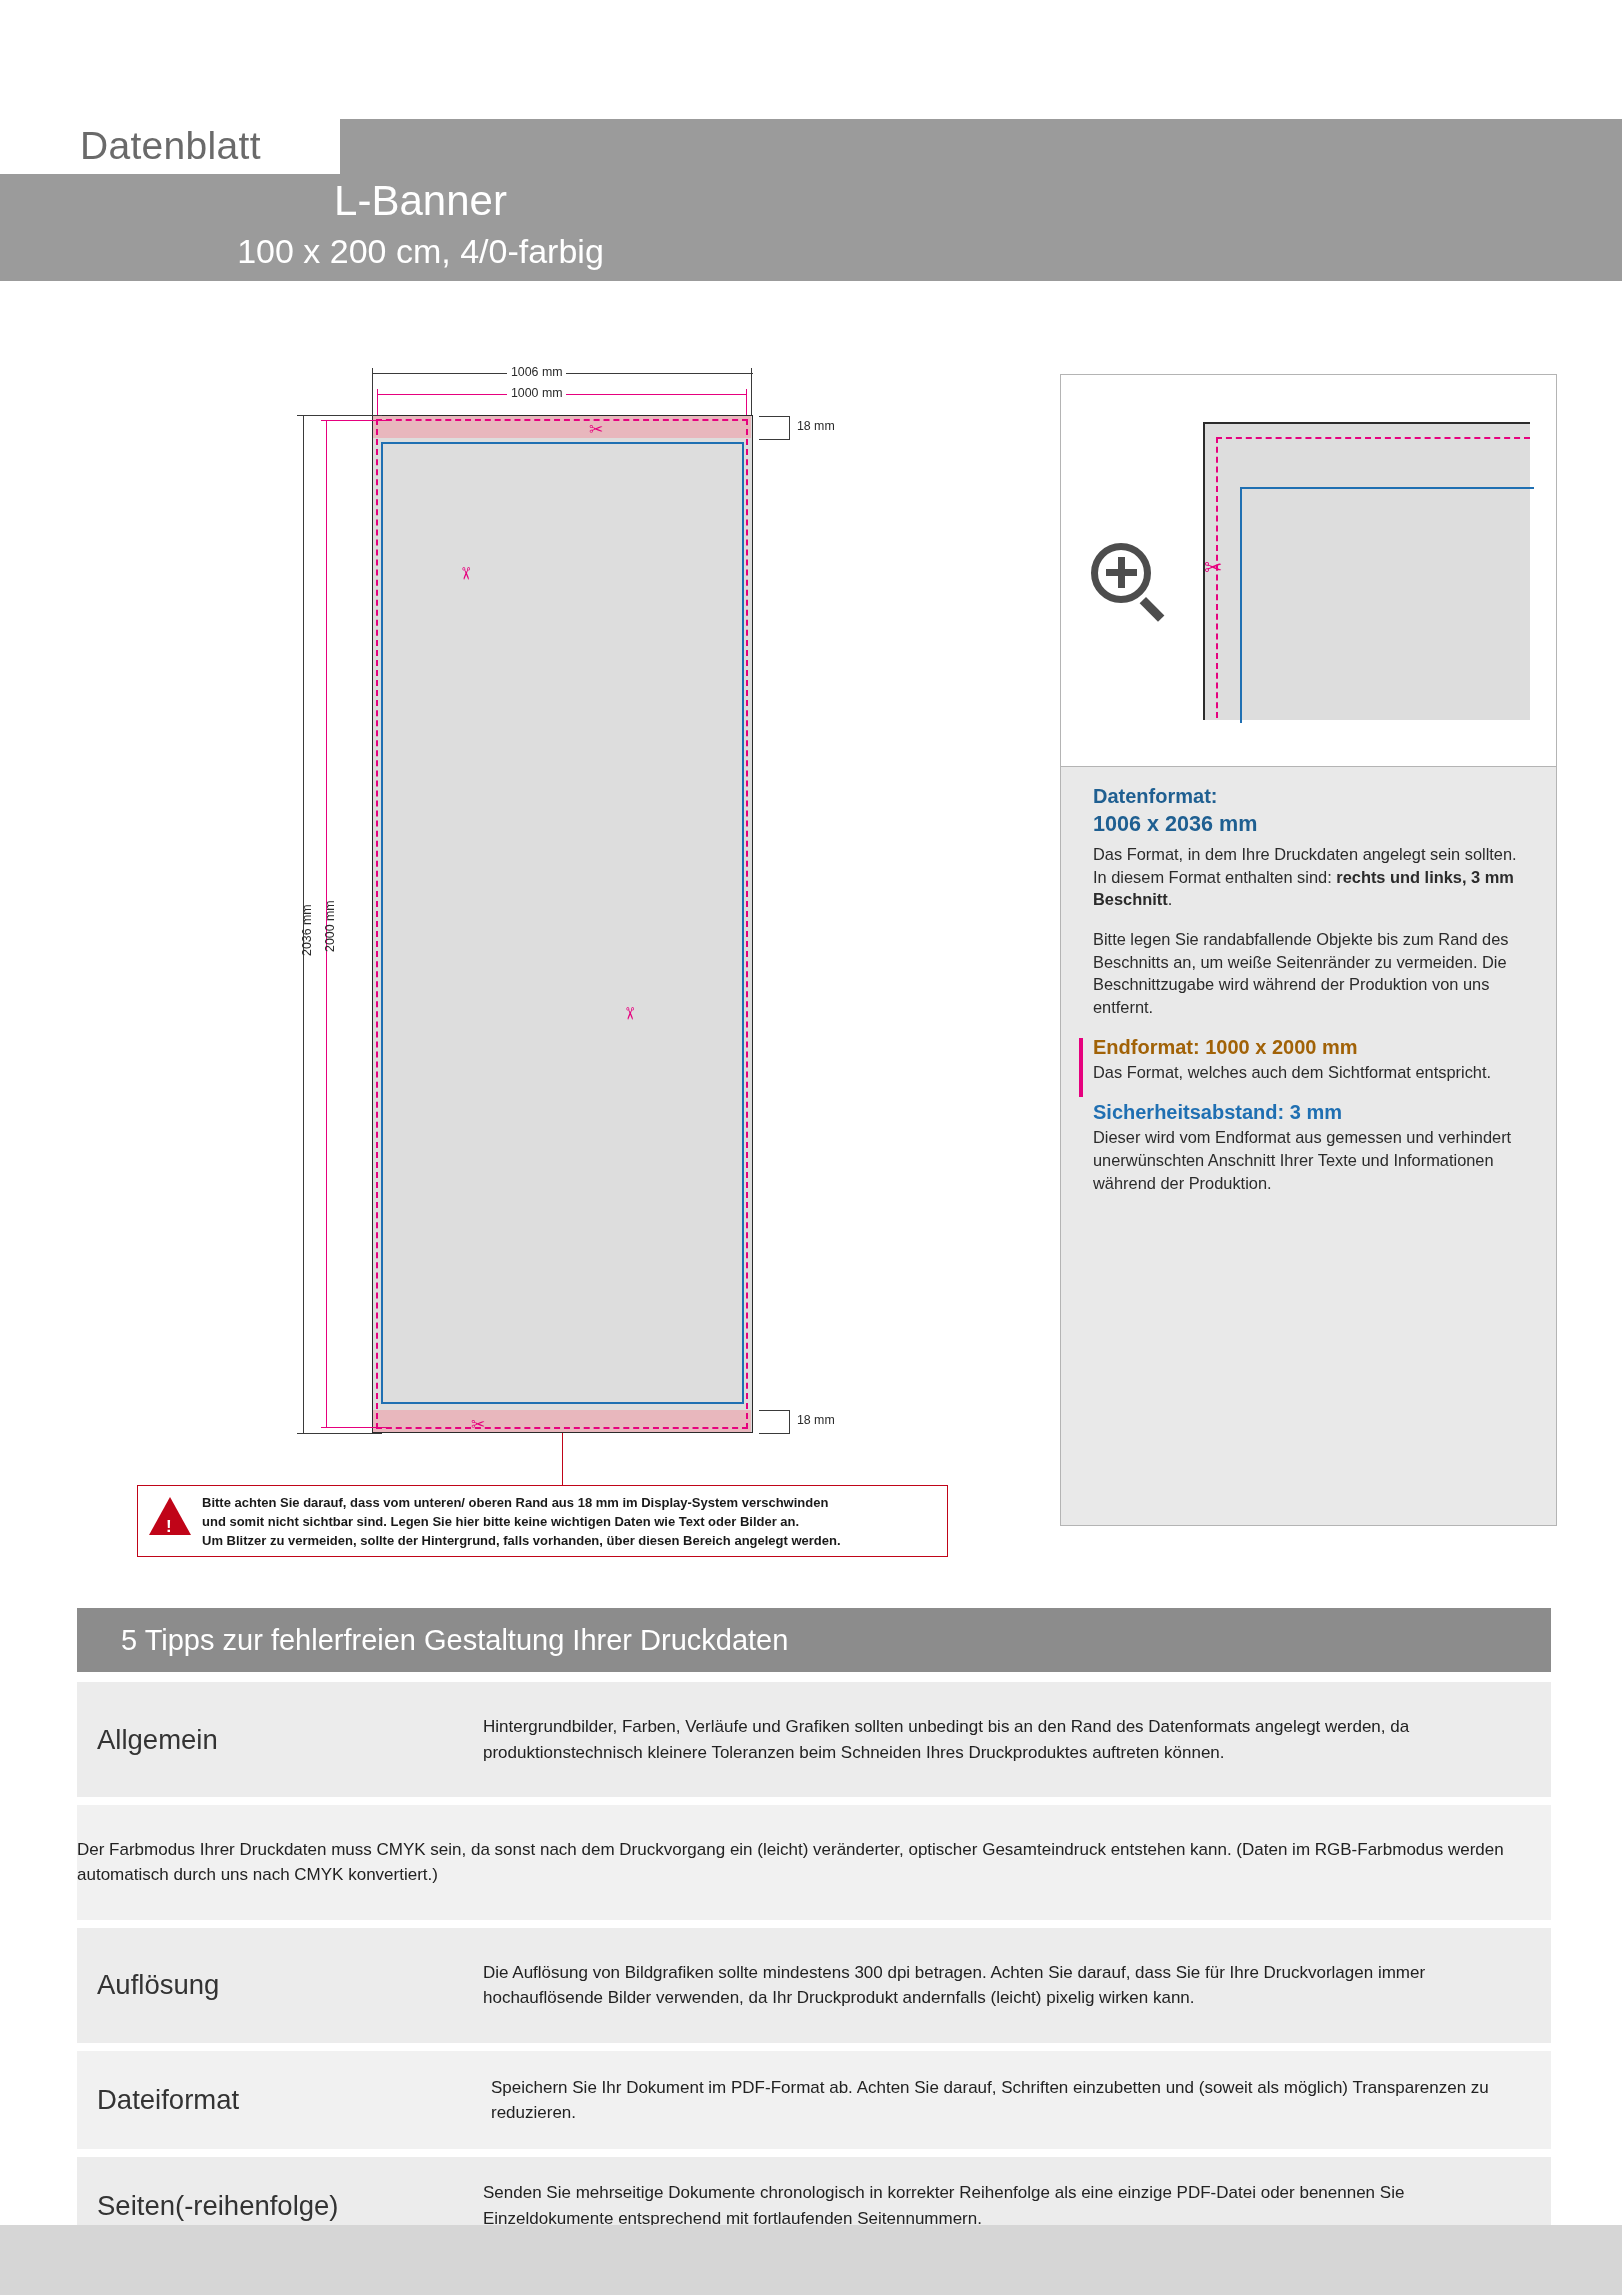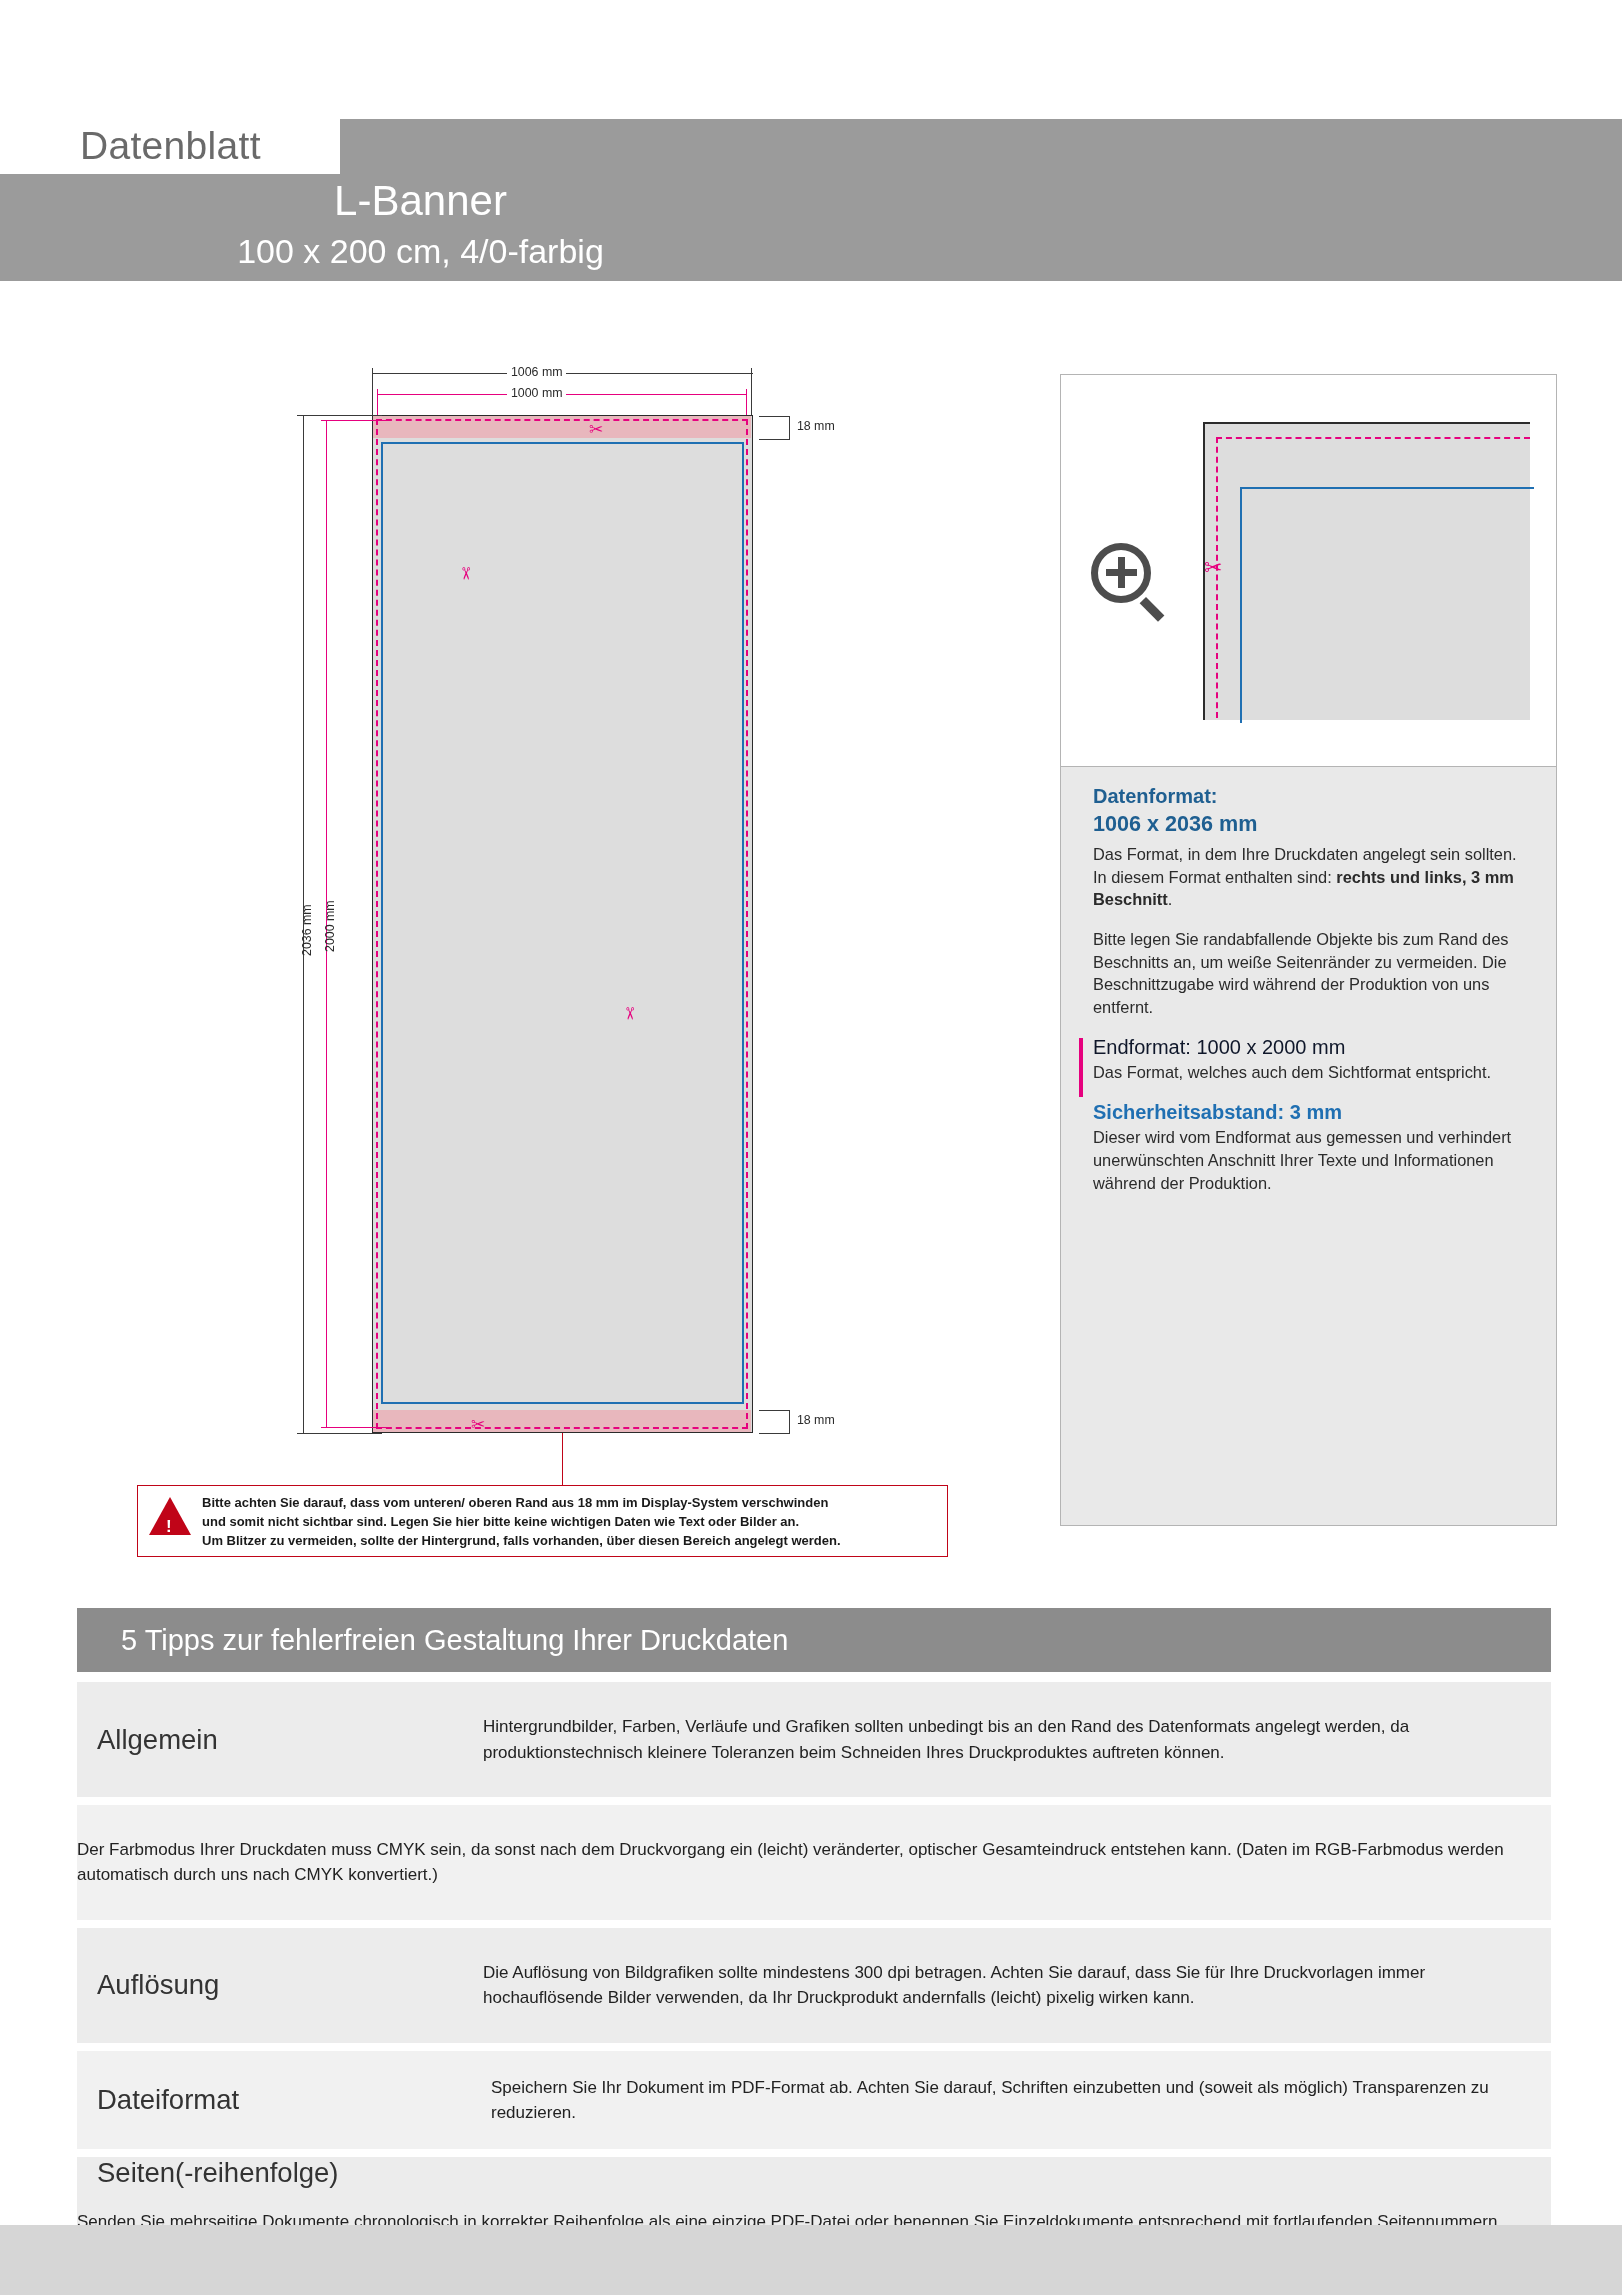"Endformat: 1000 x 2000 mm" .pc-endformat { color: #0f172a -> #a16207; font-weight: normal -> bold }
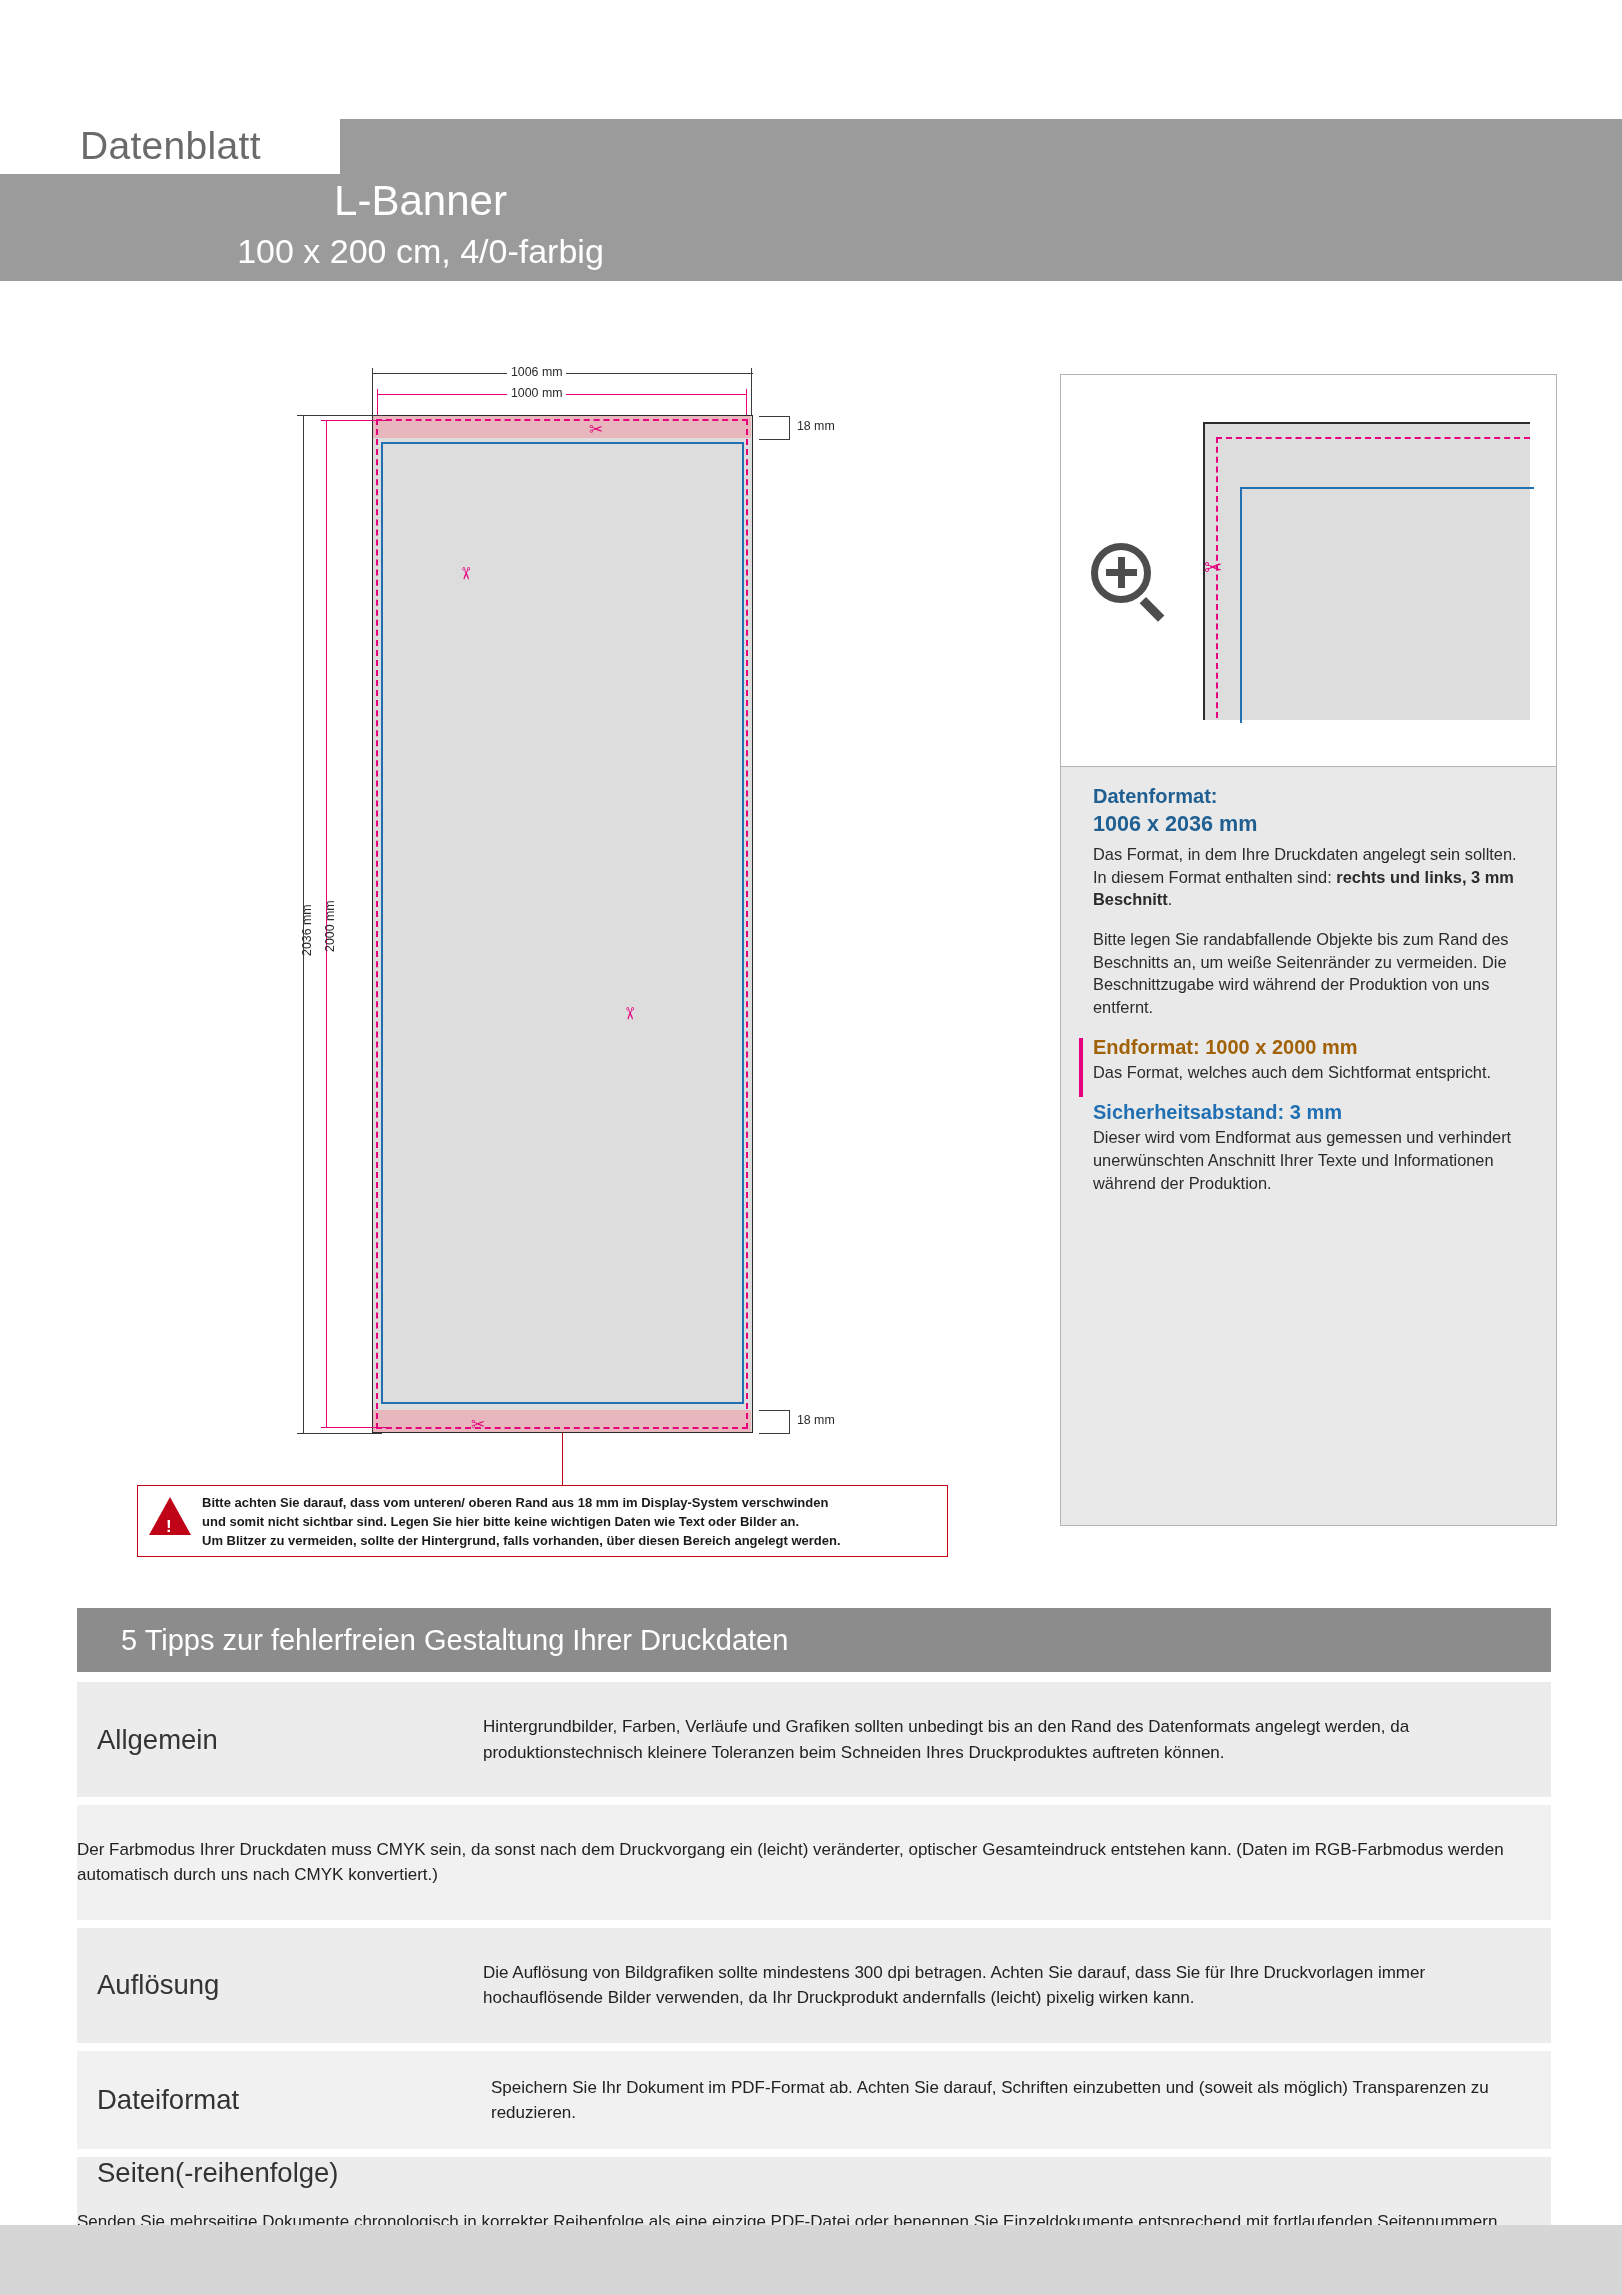"Seiten(-reihenfolge)" div.tip-row { flex-direction: column -> none }
